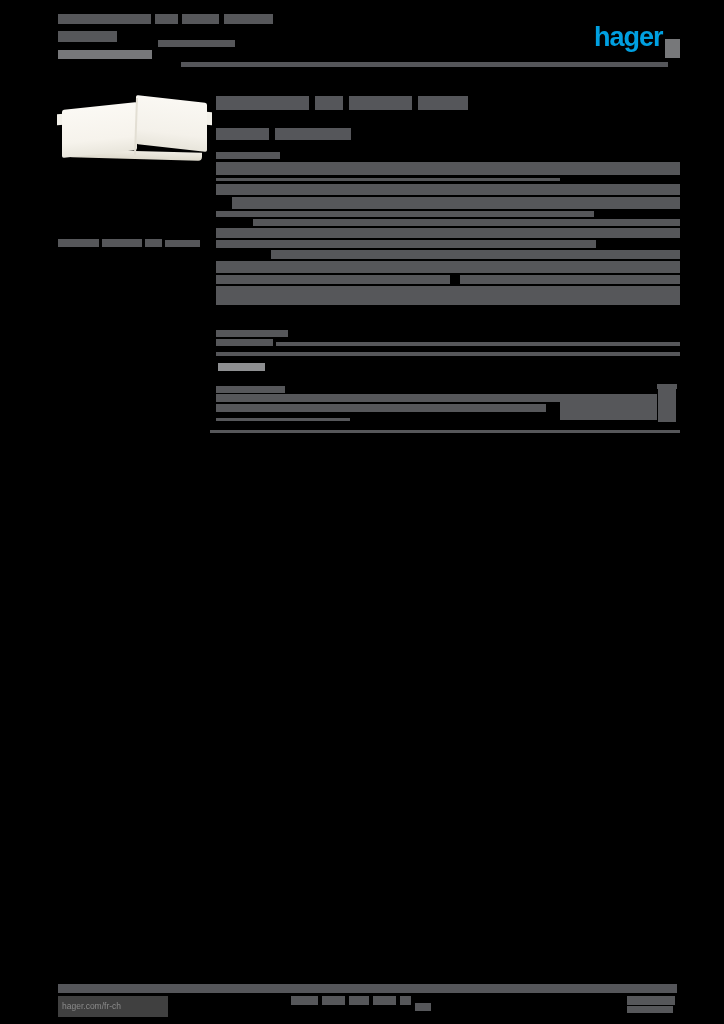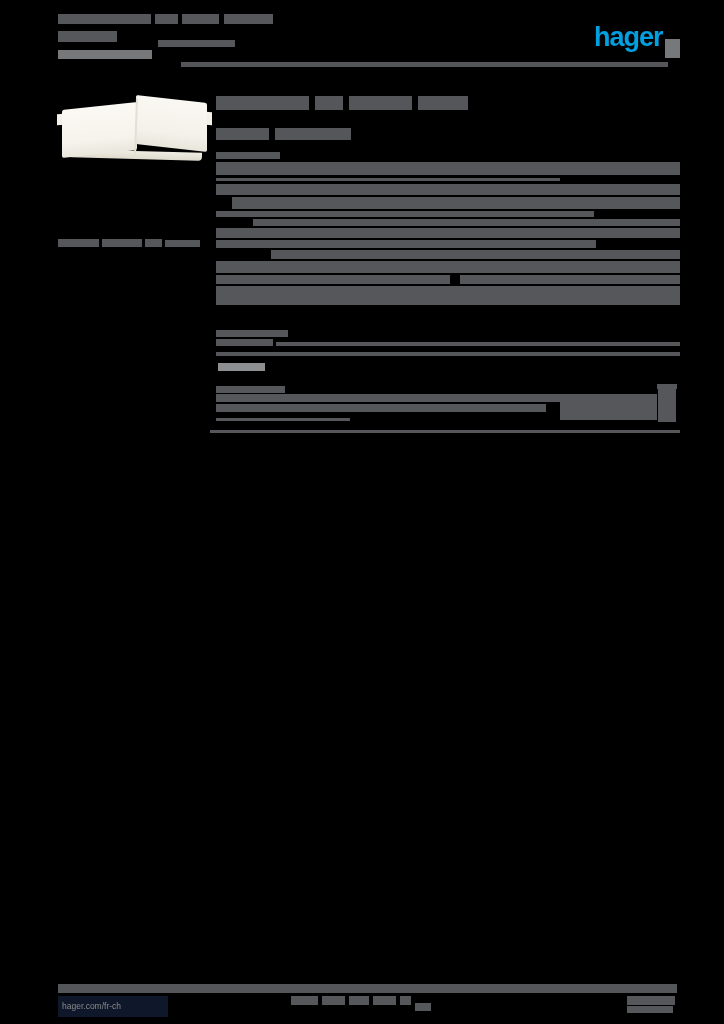"hager.com/fr-ch" div.url-box { background: #0f172a -> #404040 }
